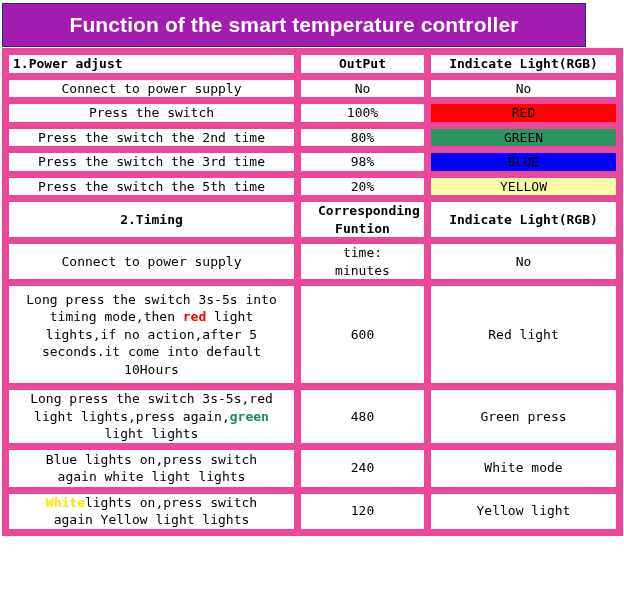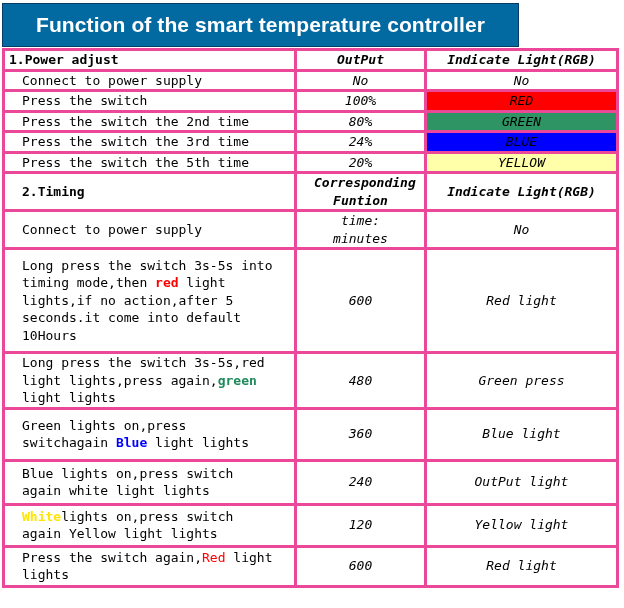"Function of the smart temperature" .title-bar { background: #0369a1 -> #a21caf; width: 517px -> 584px }
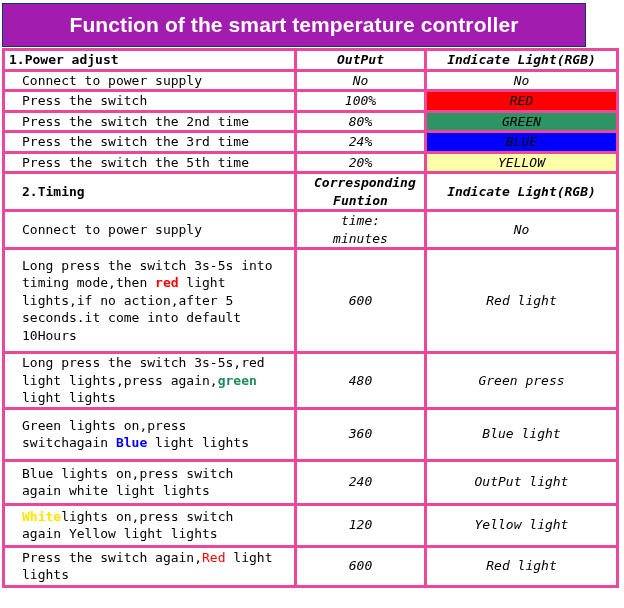"1.Power adjust" table.grid td { border: 3px solid #ec4899 -> 7px solid #ec4899 }
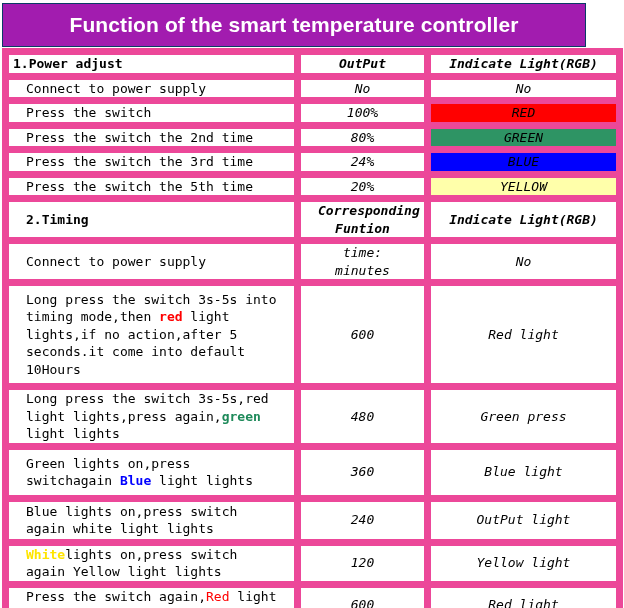"OutPut" .ctr { font-style: italic -> none }
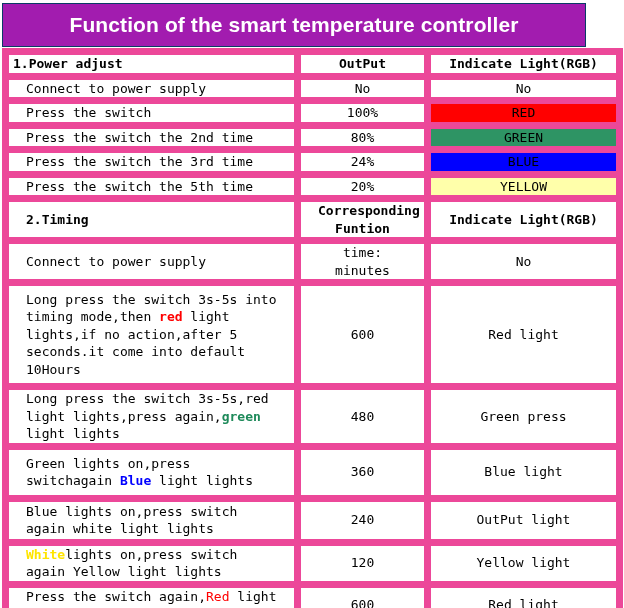"Connect to power supply" .lft { text-align: left -> center }
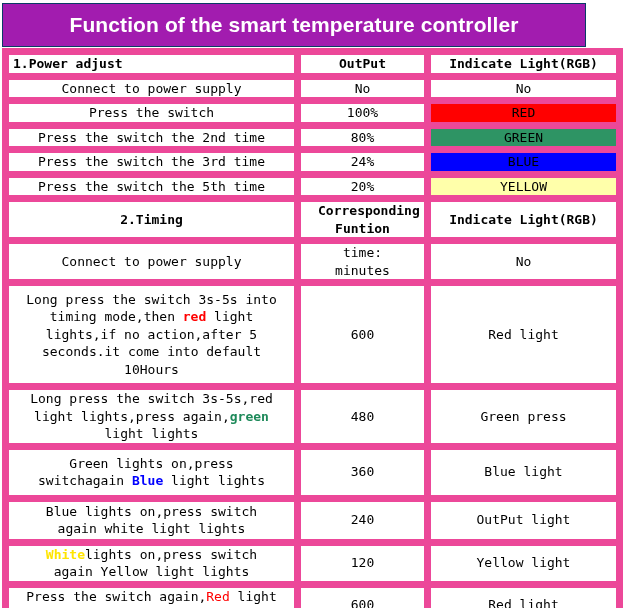"24%" td.ctr { text: 24% -> 98% }
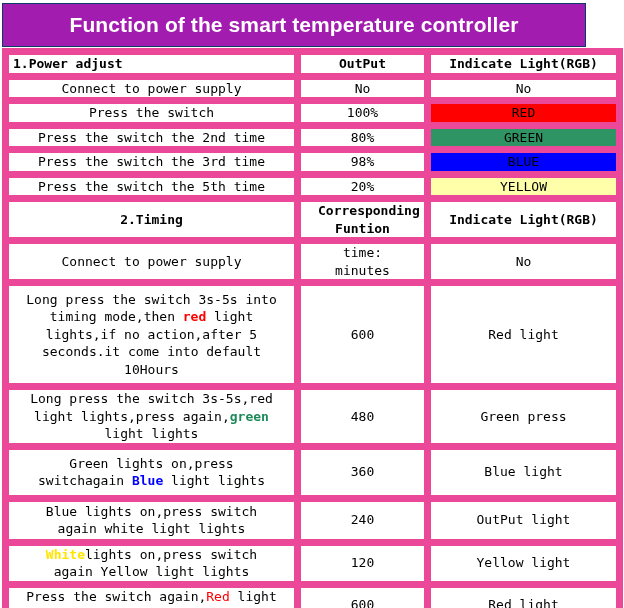"Green lights on,press switchagain Blue" tr.tall-c { html: <tr> <td><span>Green lights on,press switchagain </span><span>Blue</span><span> light lights</span></td> <td>360</td> <td>Blue light</td> </tr> -> none }
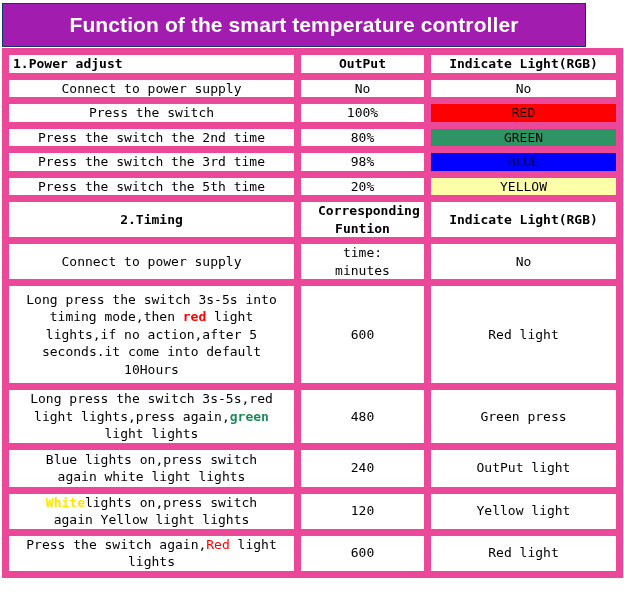"OutPut light" td.ctr { text: OutPut light -> White mode }
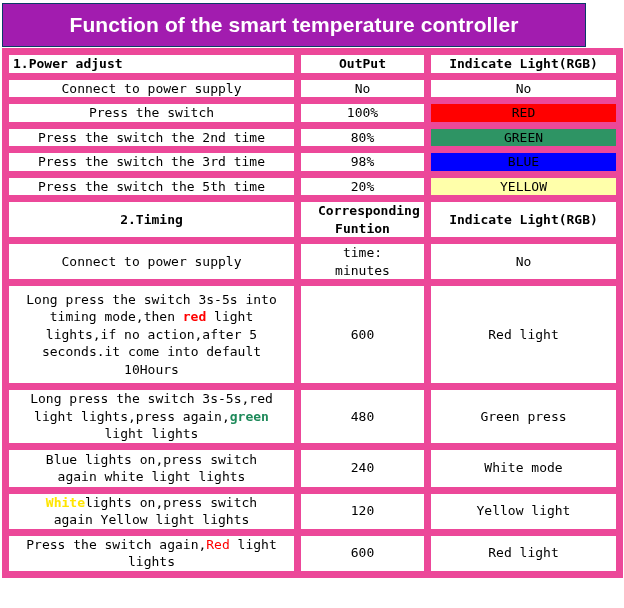"Press the switch again,Red light" tr.tall-f { html: <tr> <td><span>Press the switch again,</span><span>Red</span><span> light lights</span></td> <td>600</td> <td>Red light</td> </tr> -> none }
